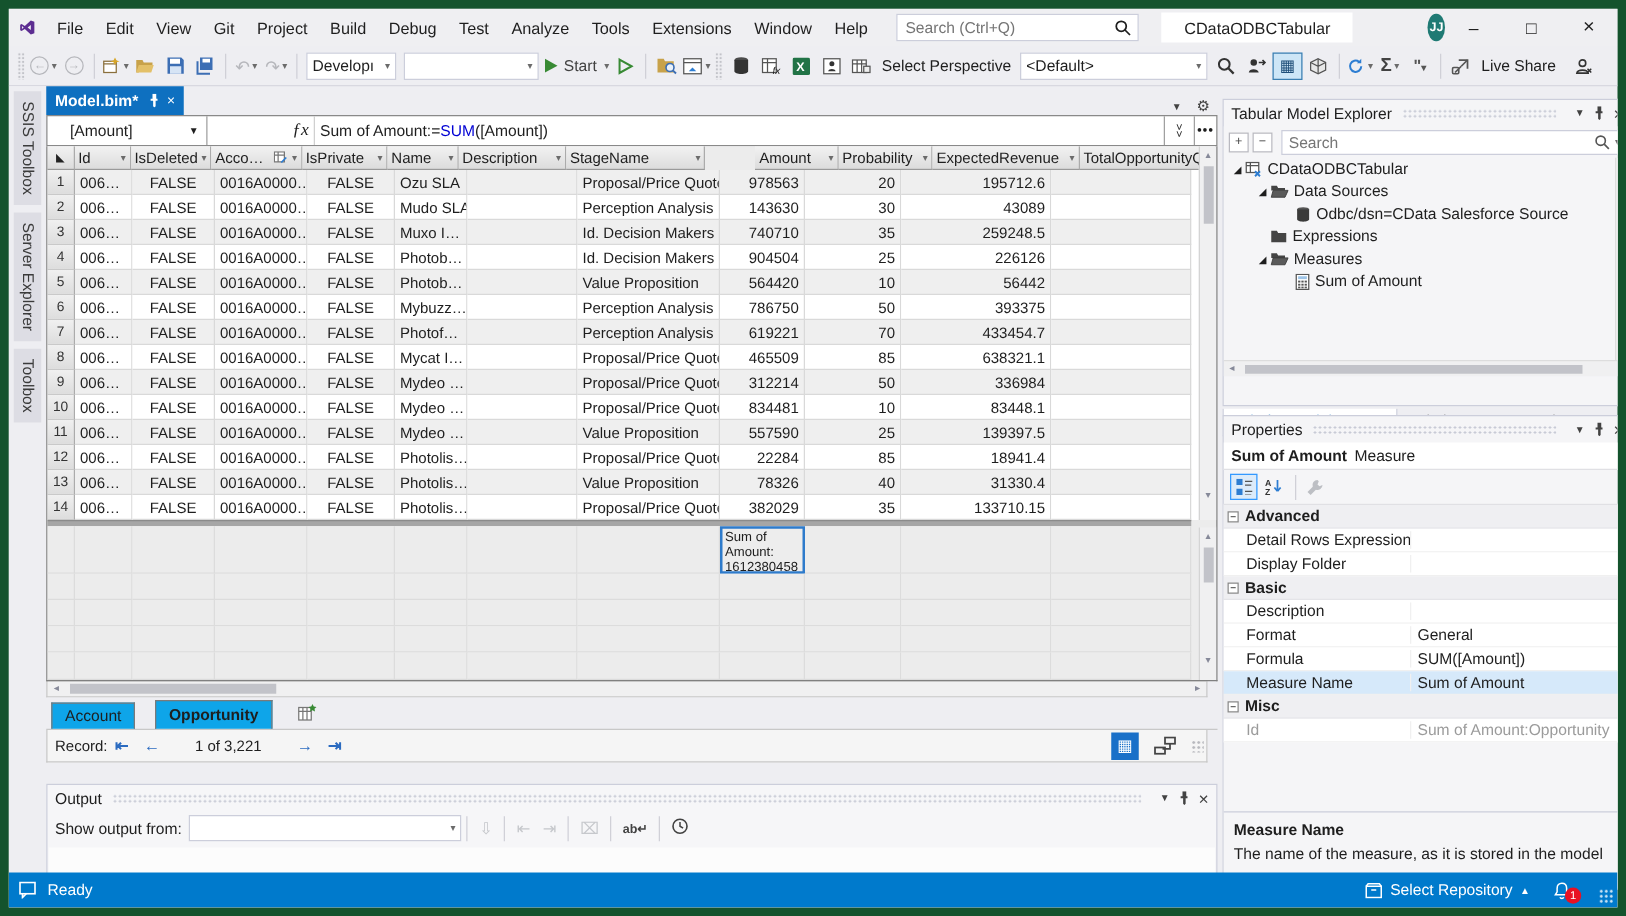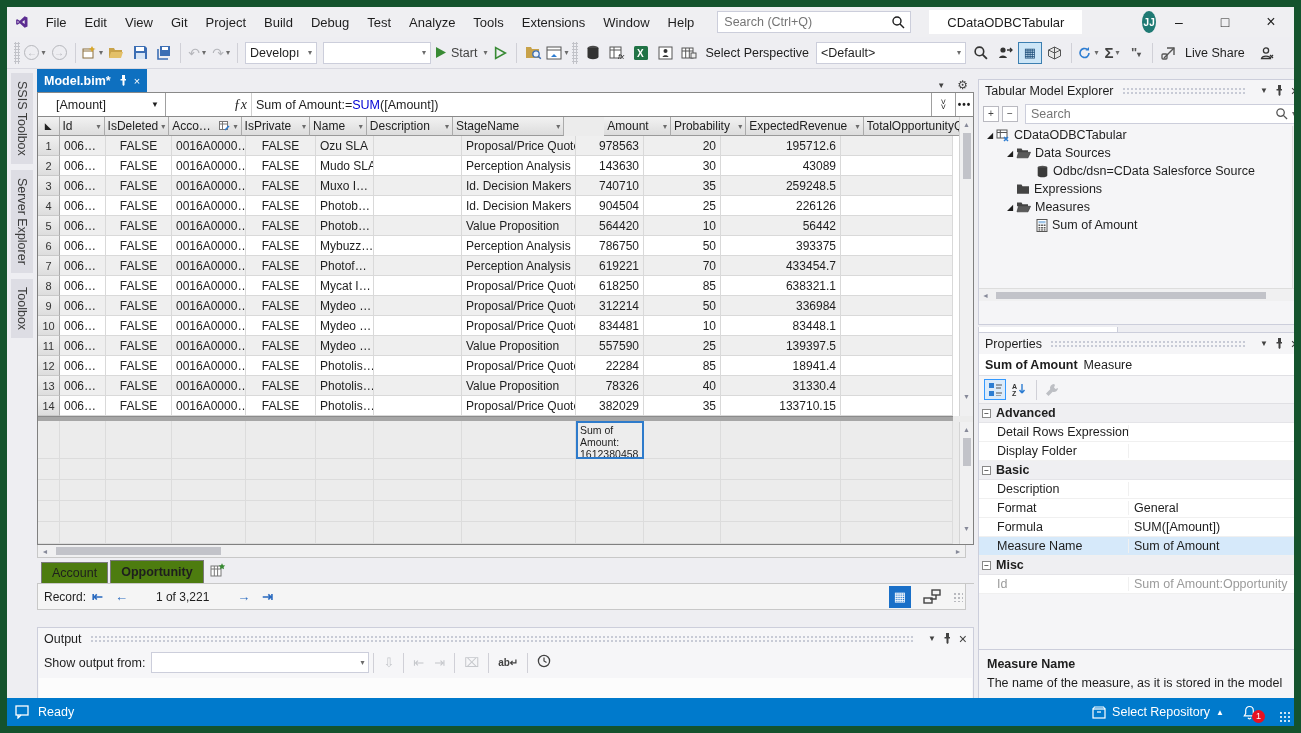"618250" div.dcell { text: 618250 -> 465509 }
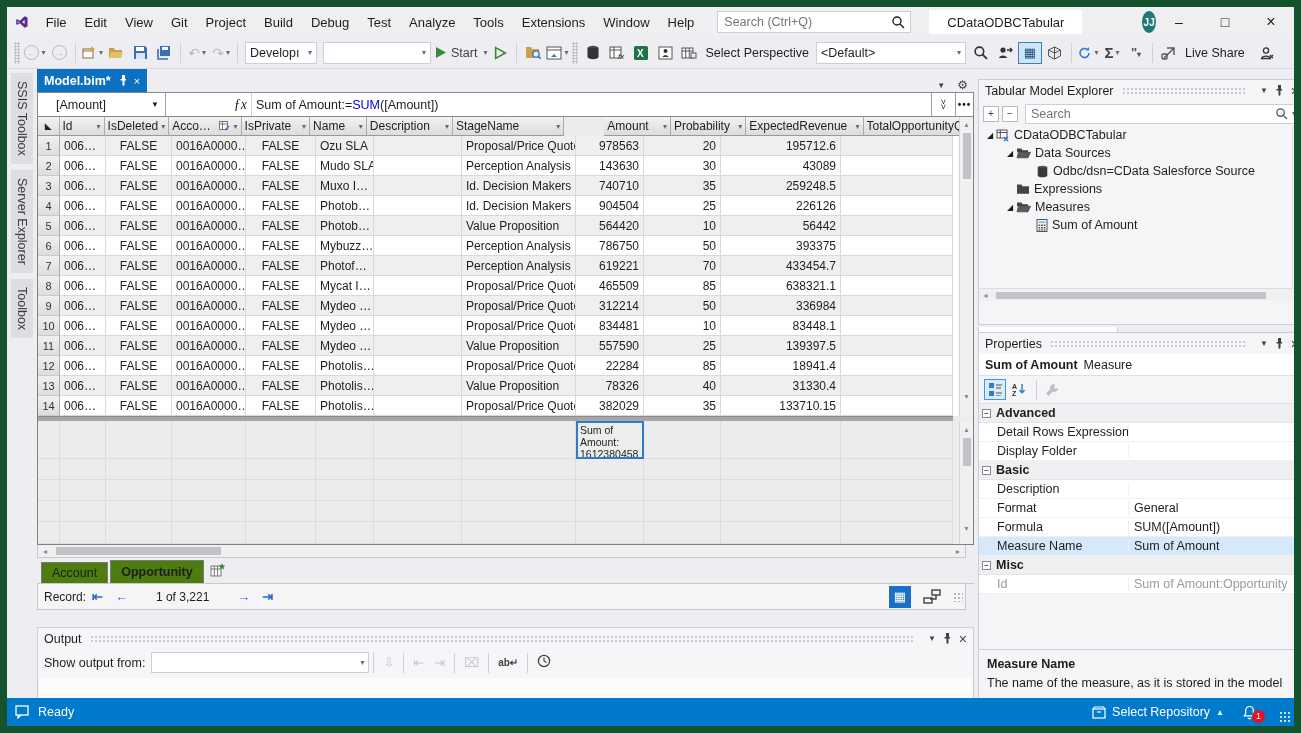"Account" .sheettab { background: #4d7c0f -> #0ea5e9; margin-right: 2px -> 16px }
